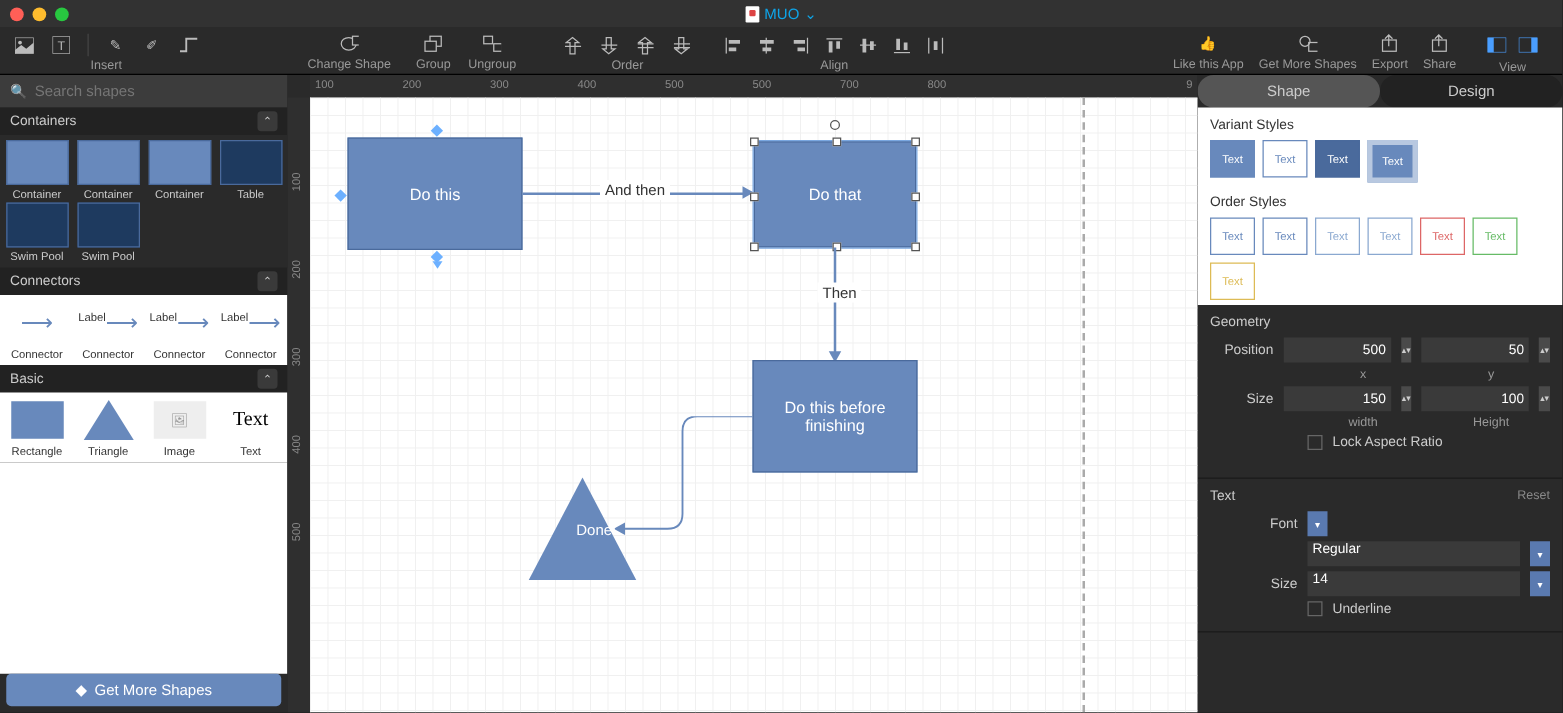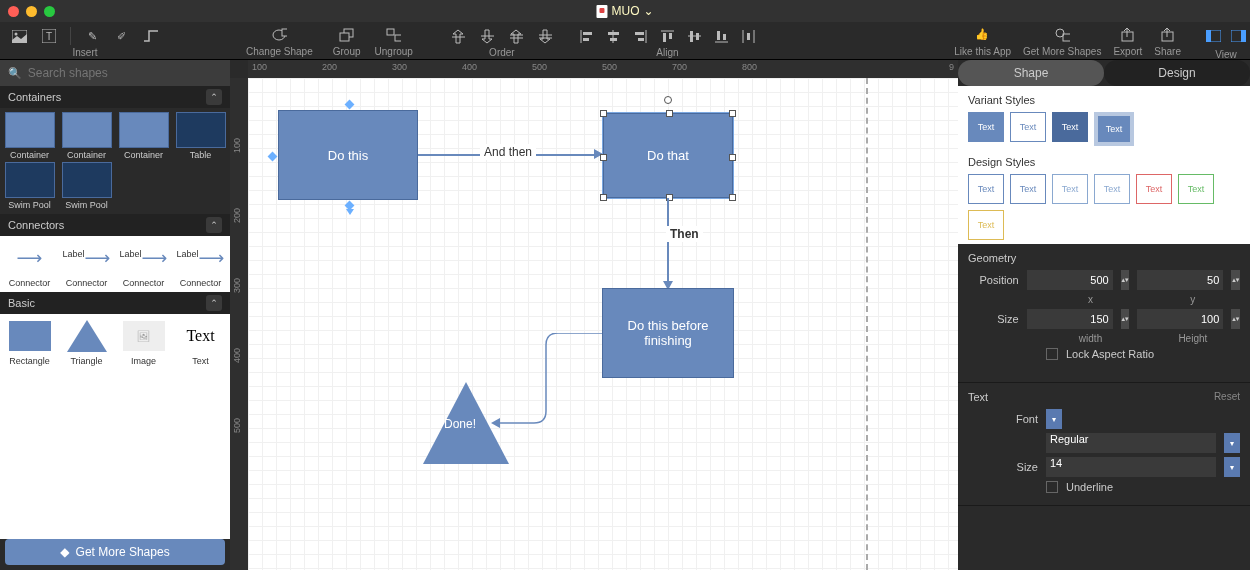"MUO" .title-center { color: #fef9c3 -> #0ea5e9 }
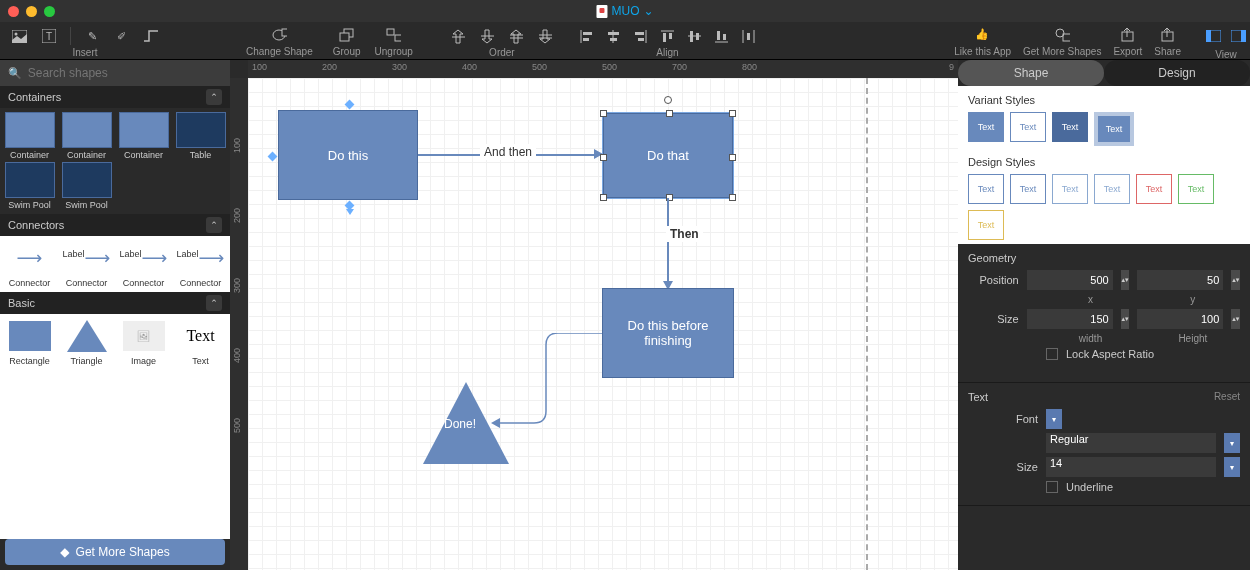"View" div.tg-wrap { padding-right: 4px -> 20px }
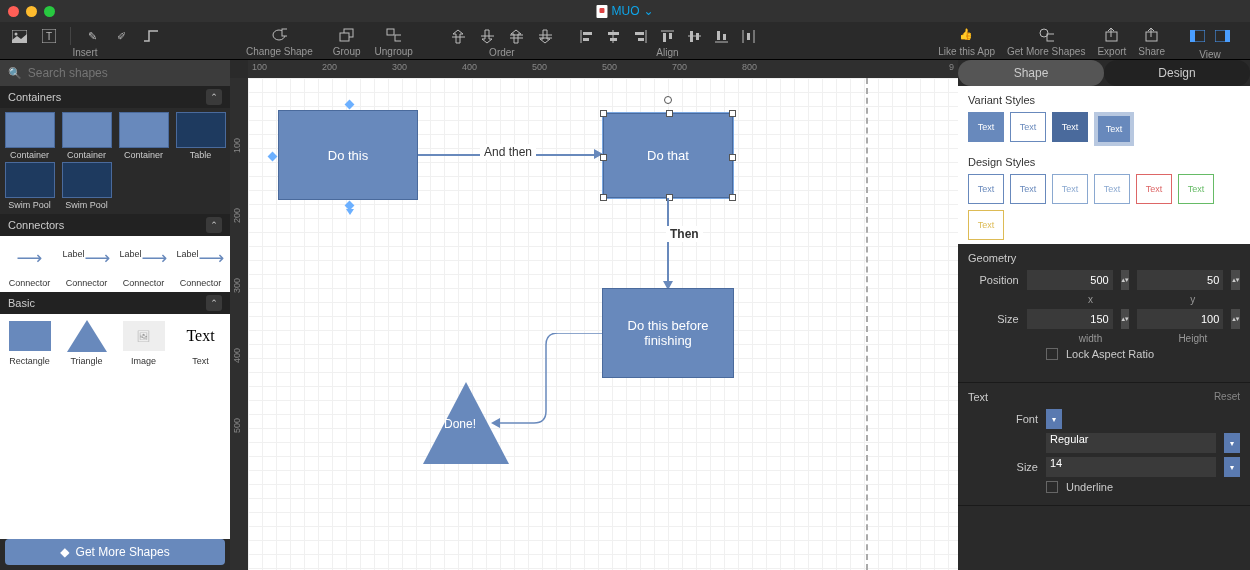"Design Styles" div { text: Design -> Order }
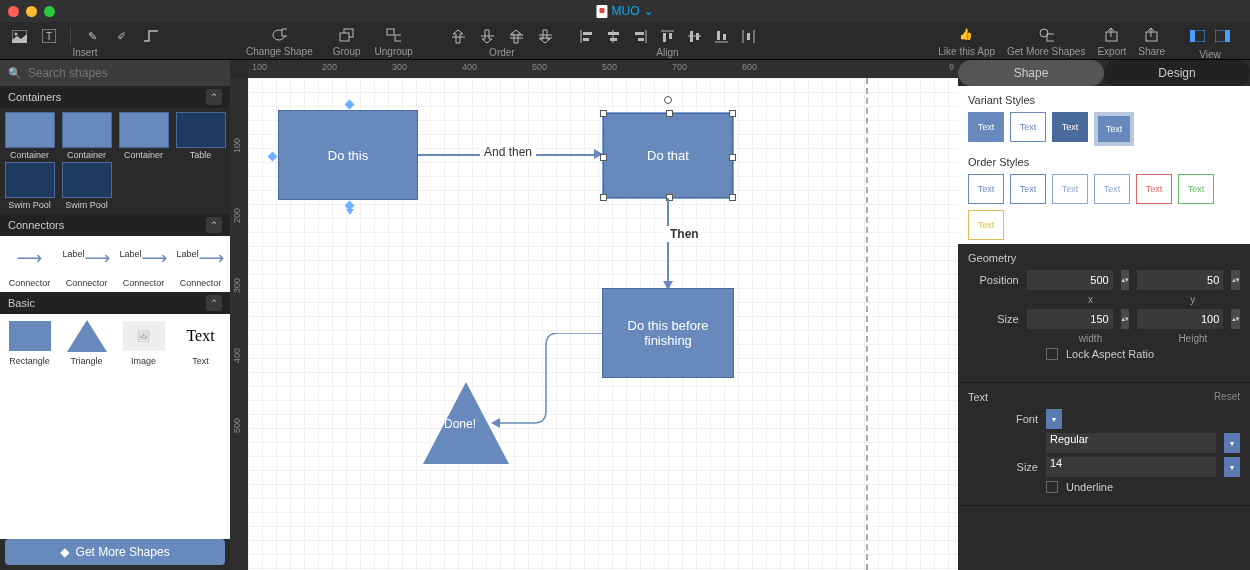"Then" div.edge-label { font-weight: bold -> none; left: 418px -> 406px }
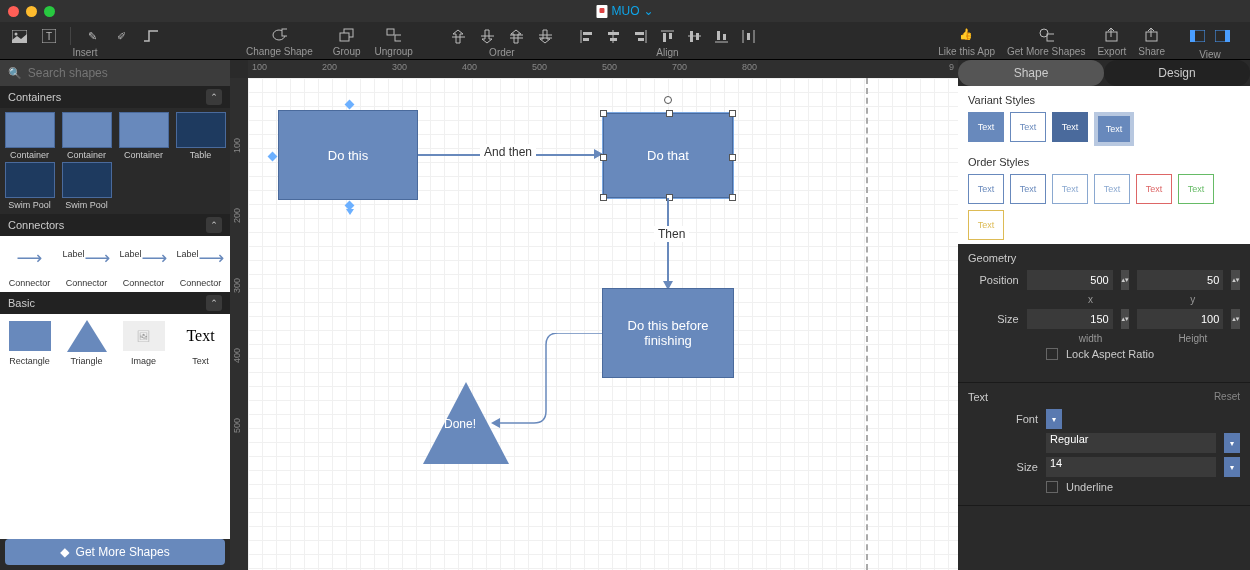"Done!" div.tri-label { left: 169px -> 186px }
